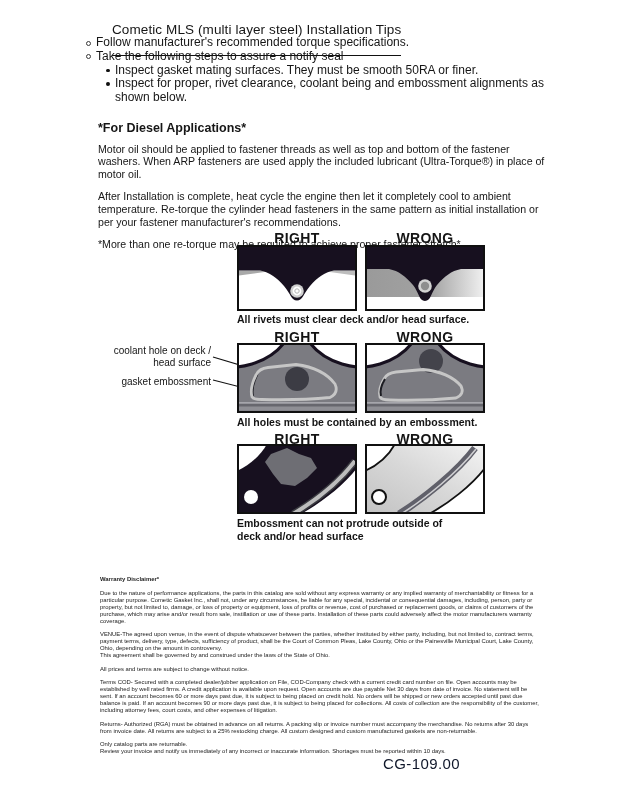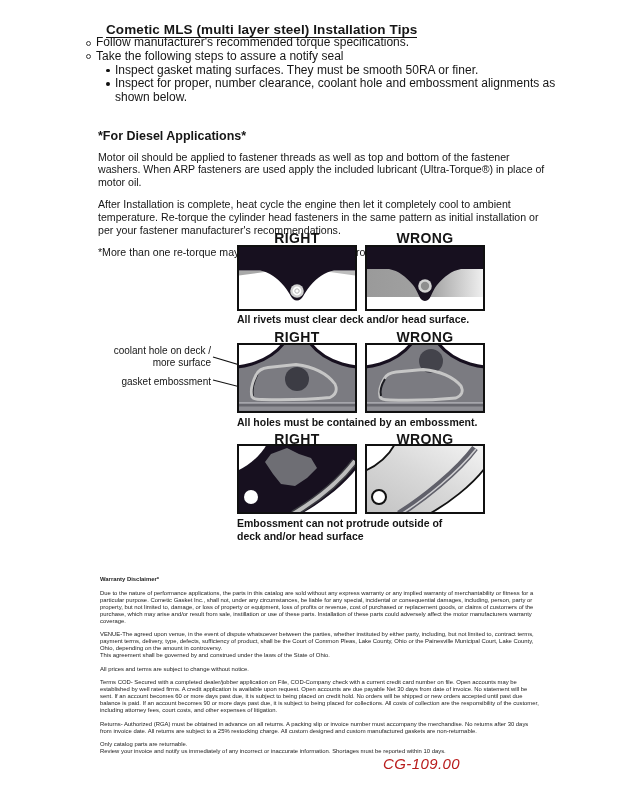"Cometic MLS (multi layer steel)" .doc-title { font-weight: bold -> normal; left: 106px -> 112px; padding-bottom: 0 -> 18px }
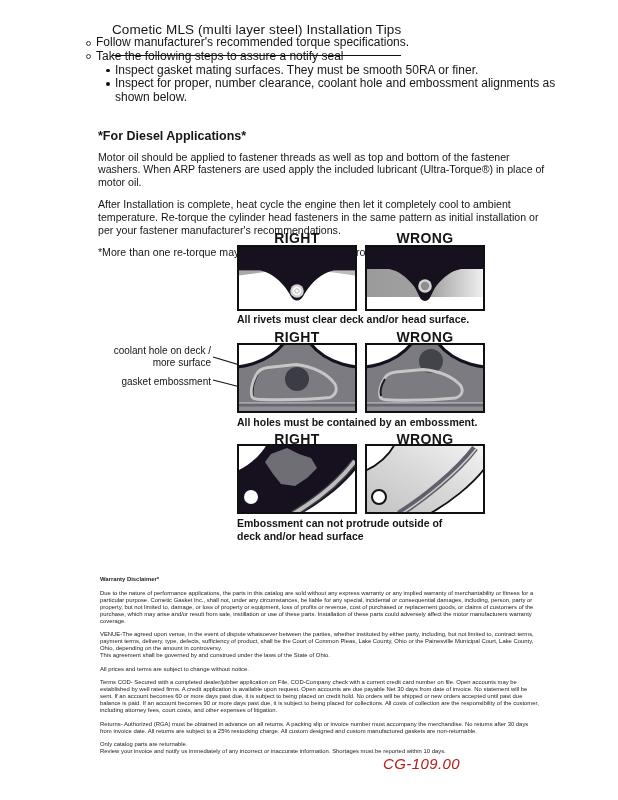"Inspect for proper, number clearance," div.tip { text: number clearance, coolant hole -> rivet clearance, coolant being }
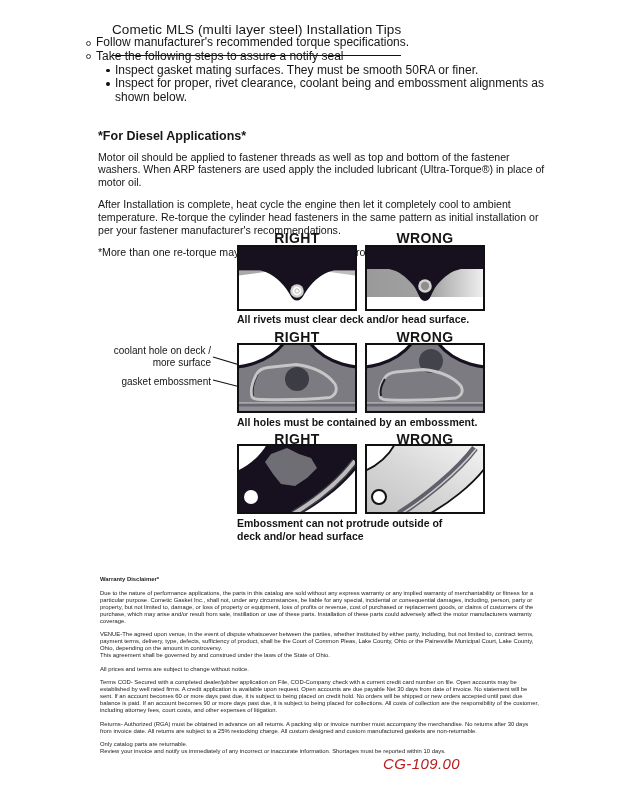"*For Diesel Applications*" .diesel h2 { margin: 16px 0 8px 0 -> 8px 0 8px 0 }
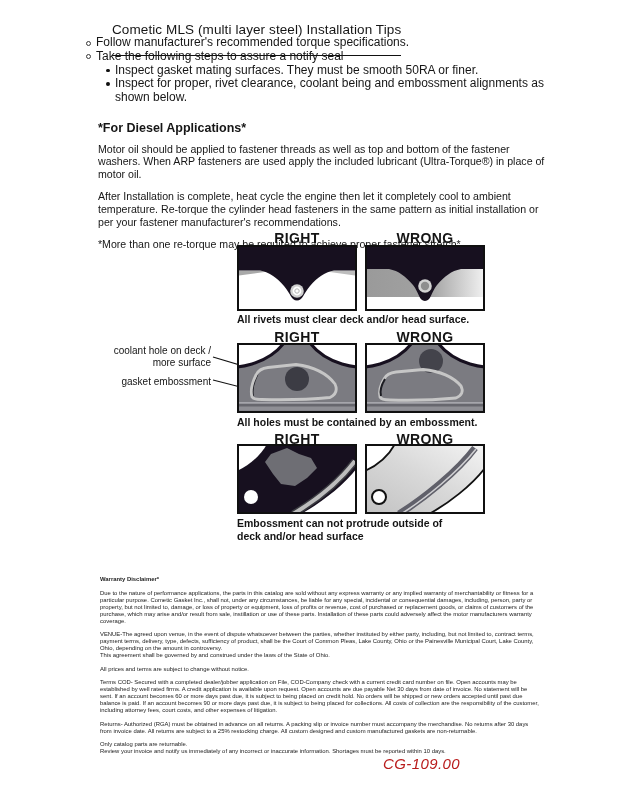"coolant hole on deck /" div.abs { text: more -> head }
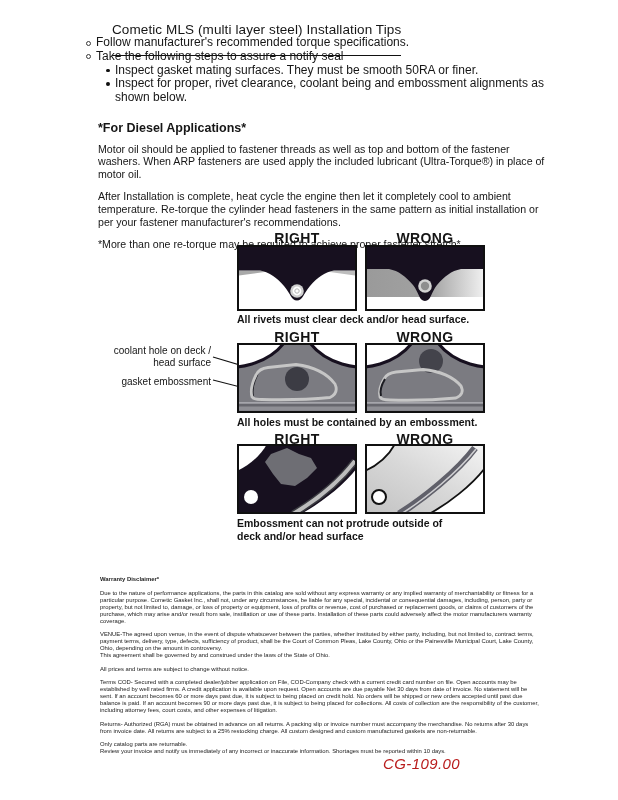"CG-109.00" .doc-number { color: #b91c1c -> #0f172a; font-style: italic -> none }
